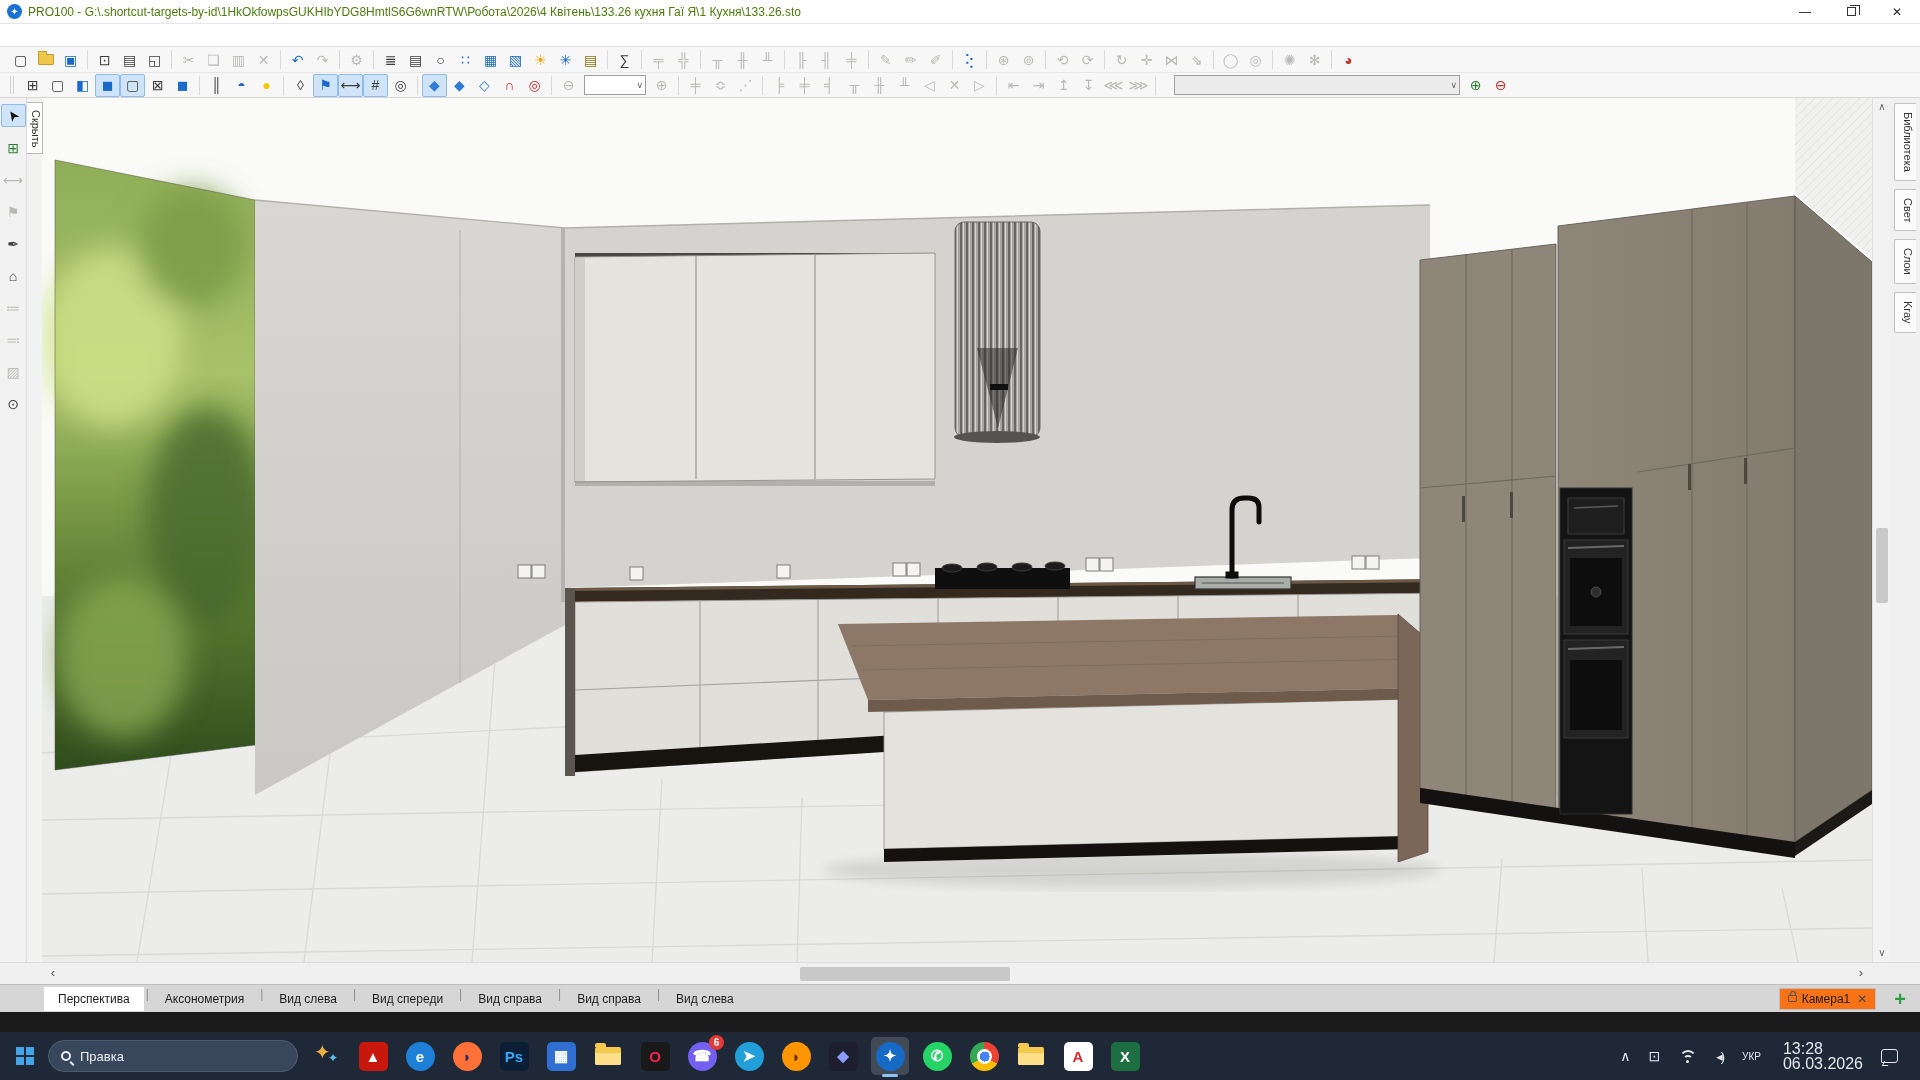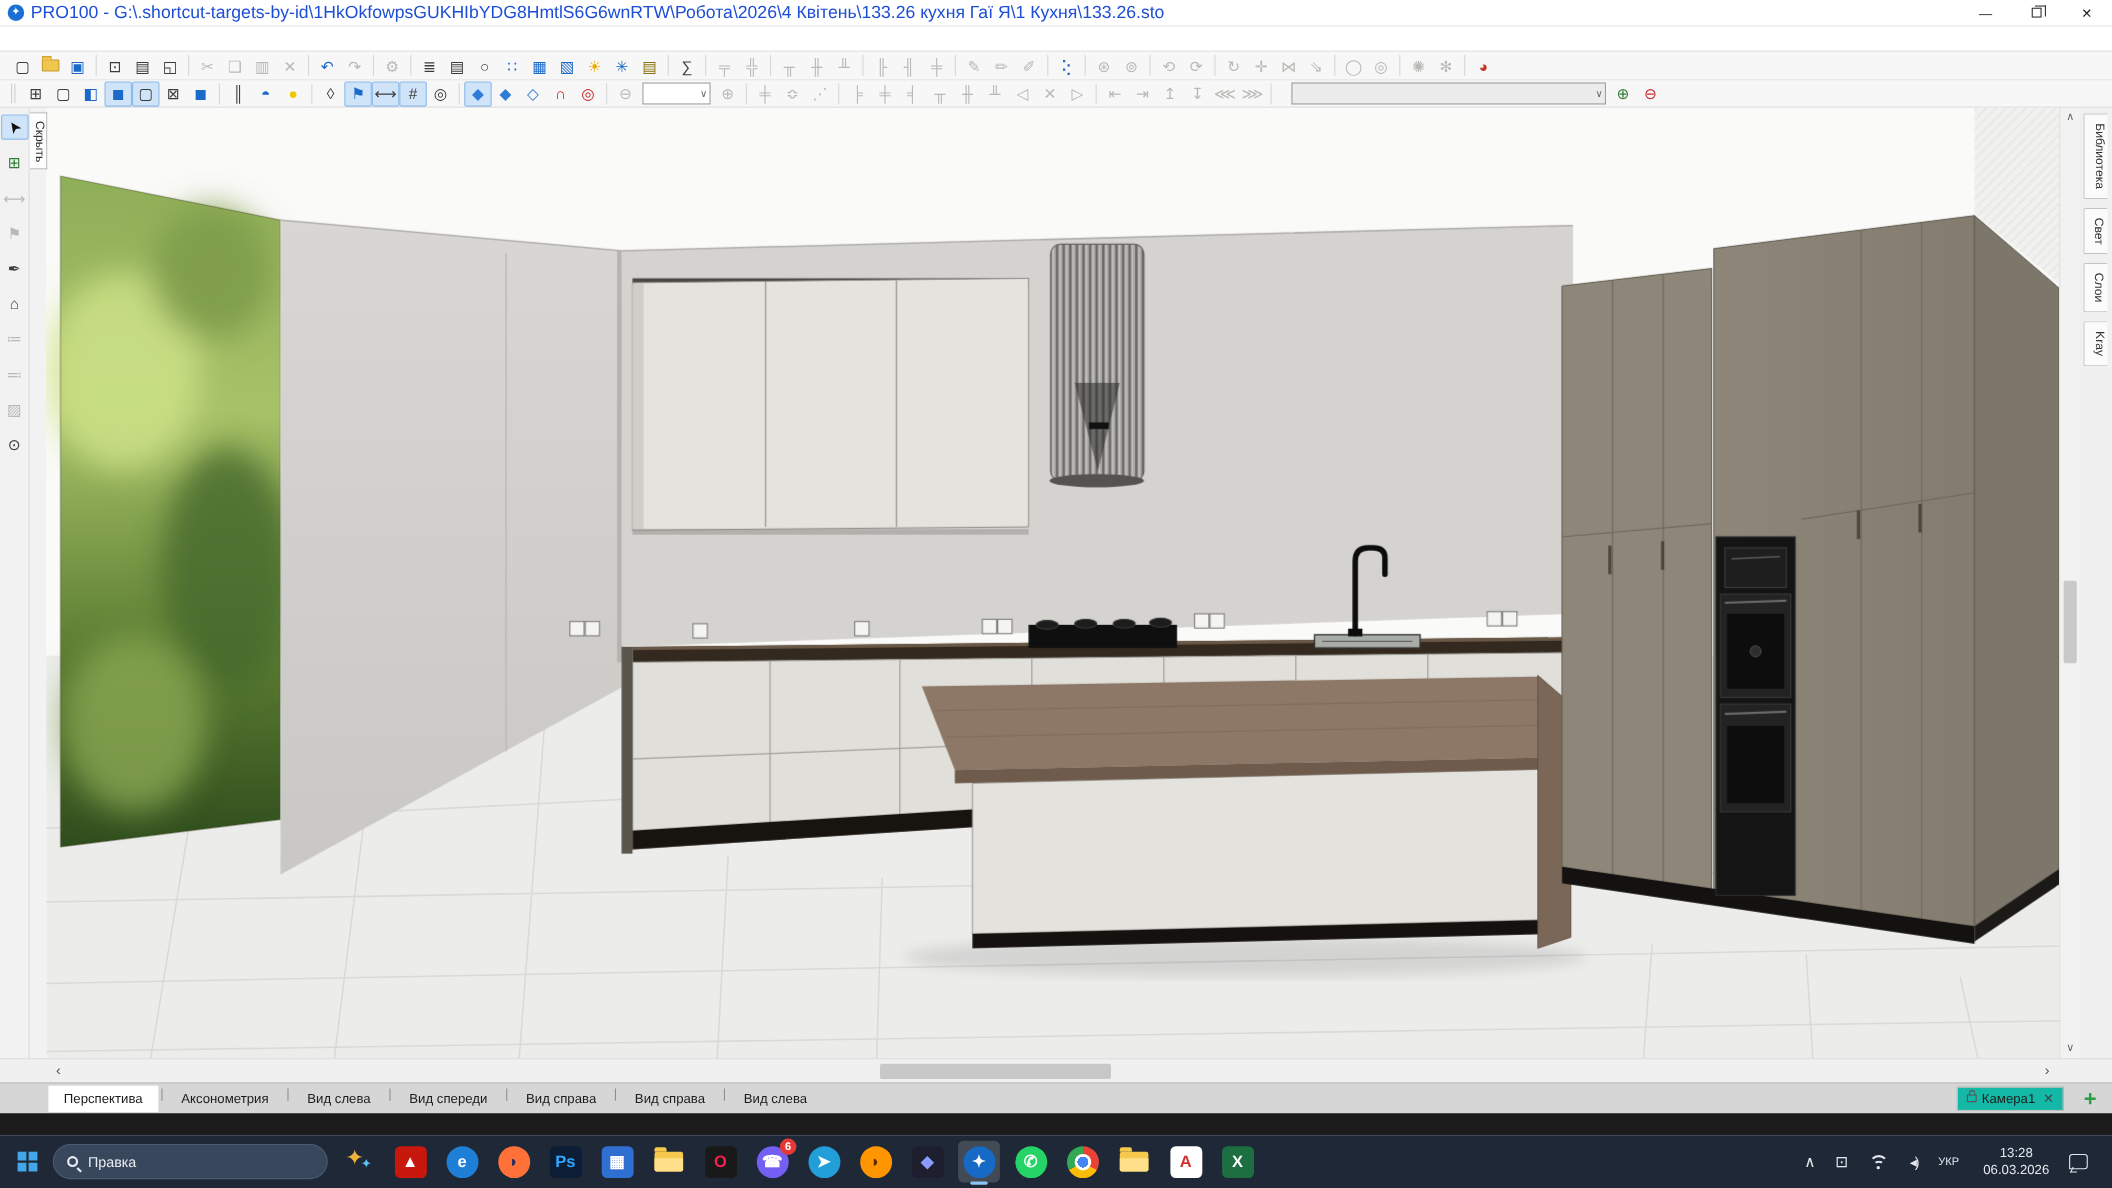"PRO100 -" .title-text { color: #1d4ed8 -> #4d7c0f; font-size: 16px -> 12px }
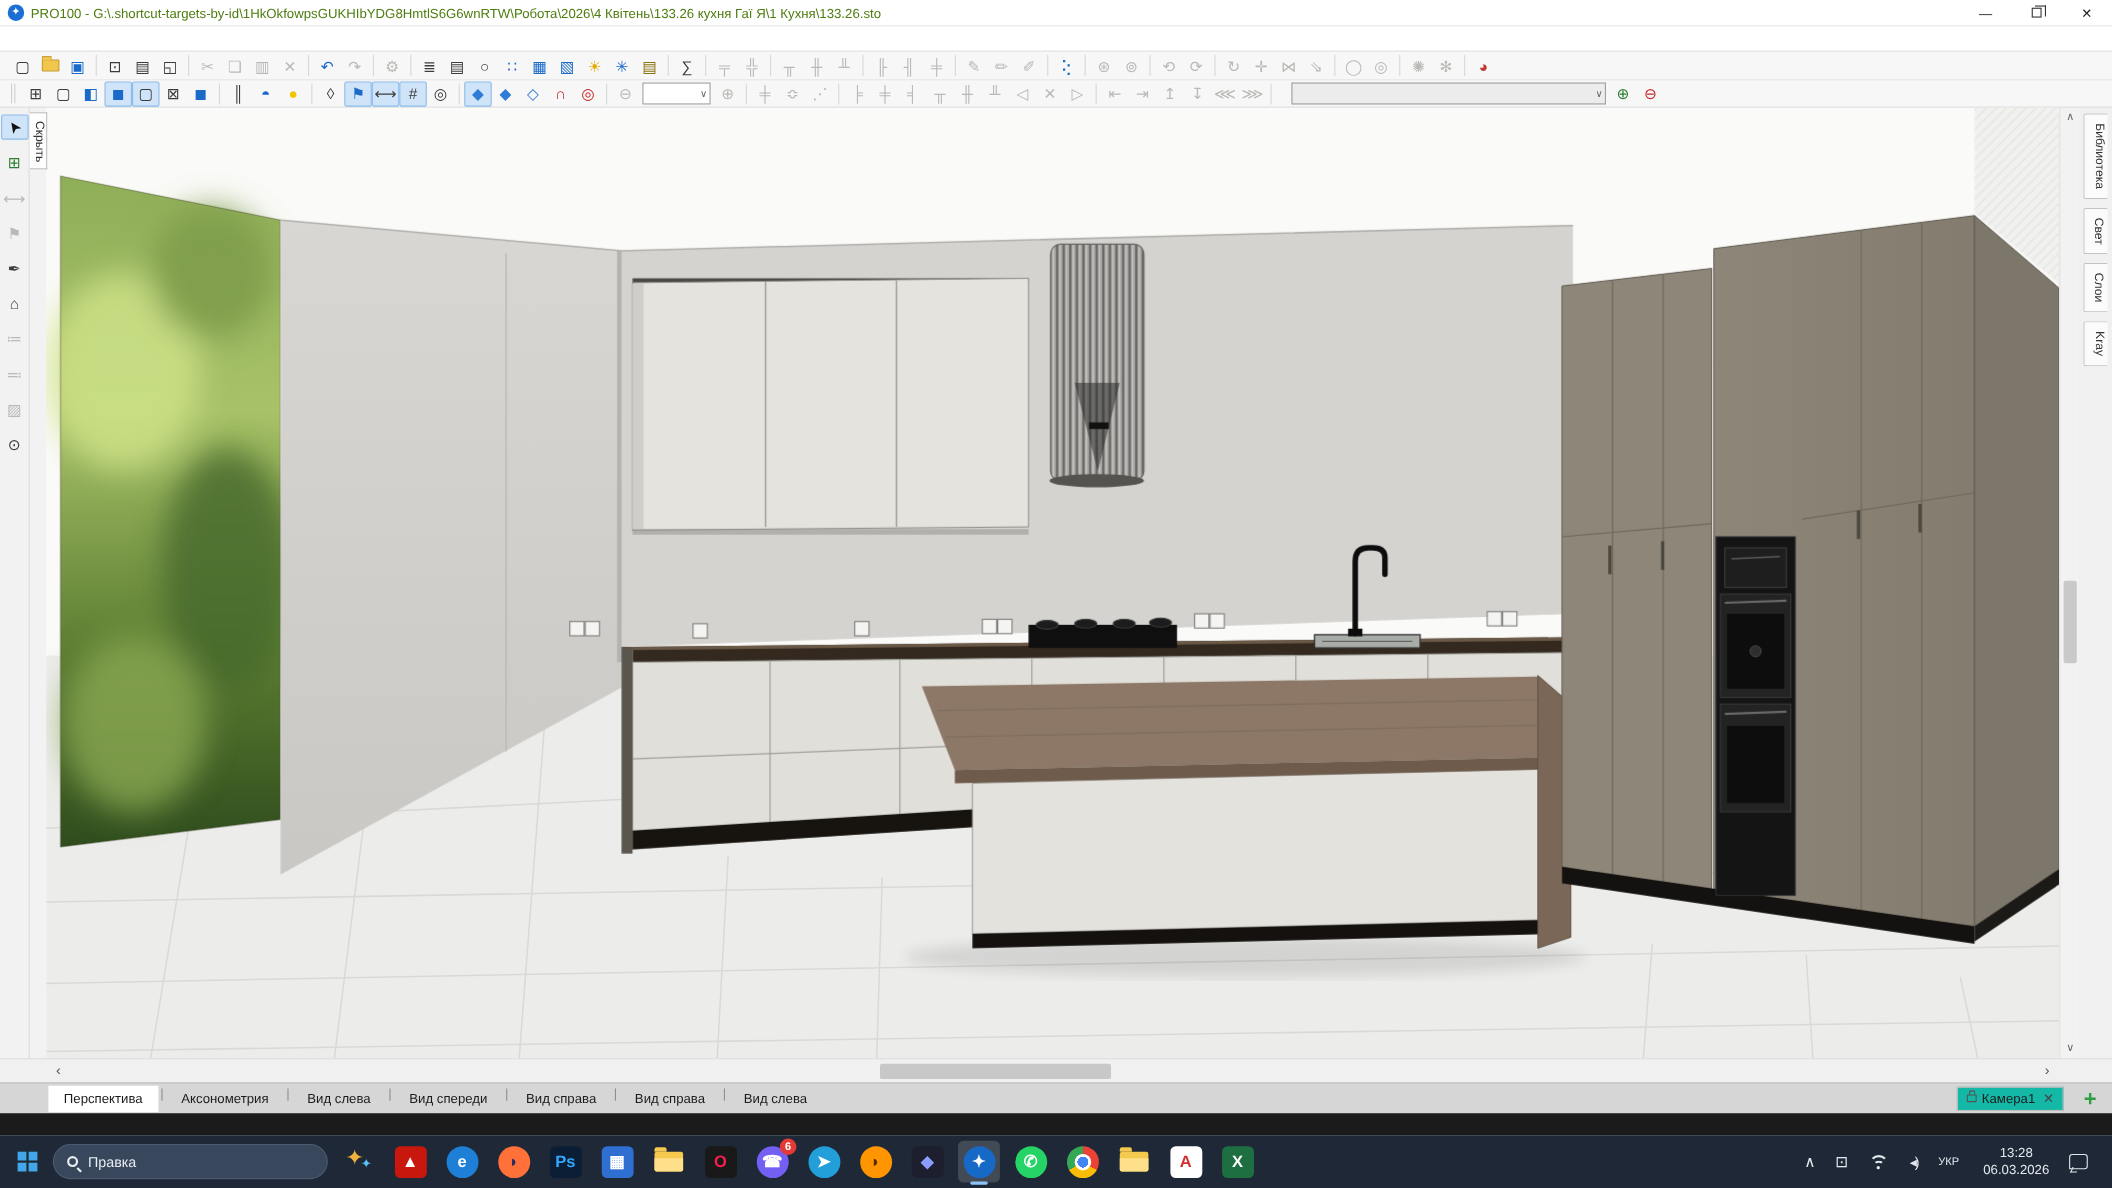"Камера1" .camera-tab { background: #14b8a6 -> #f97316 }
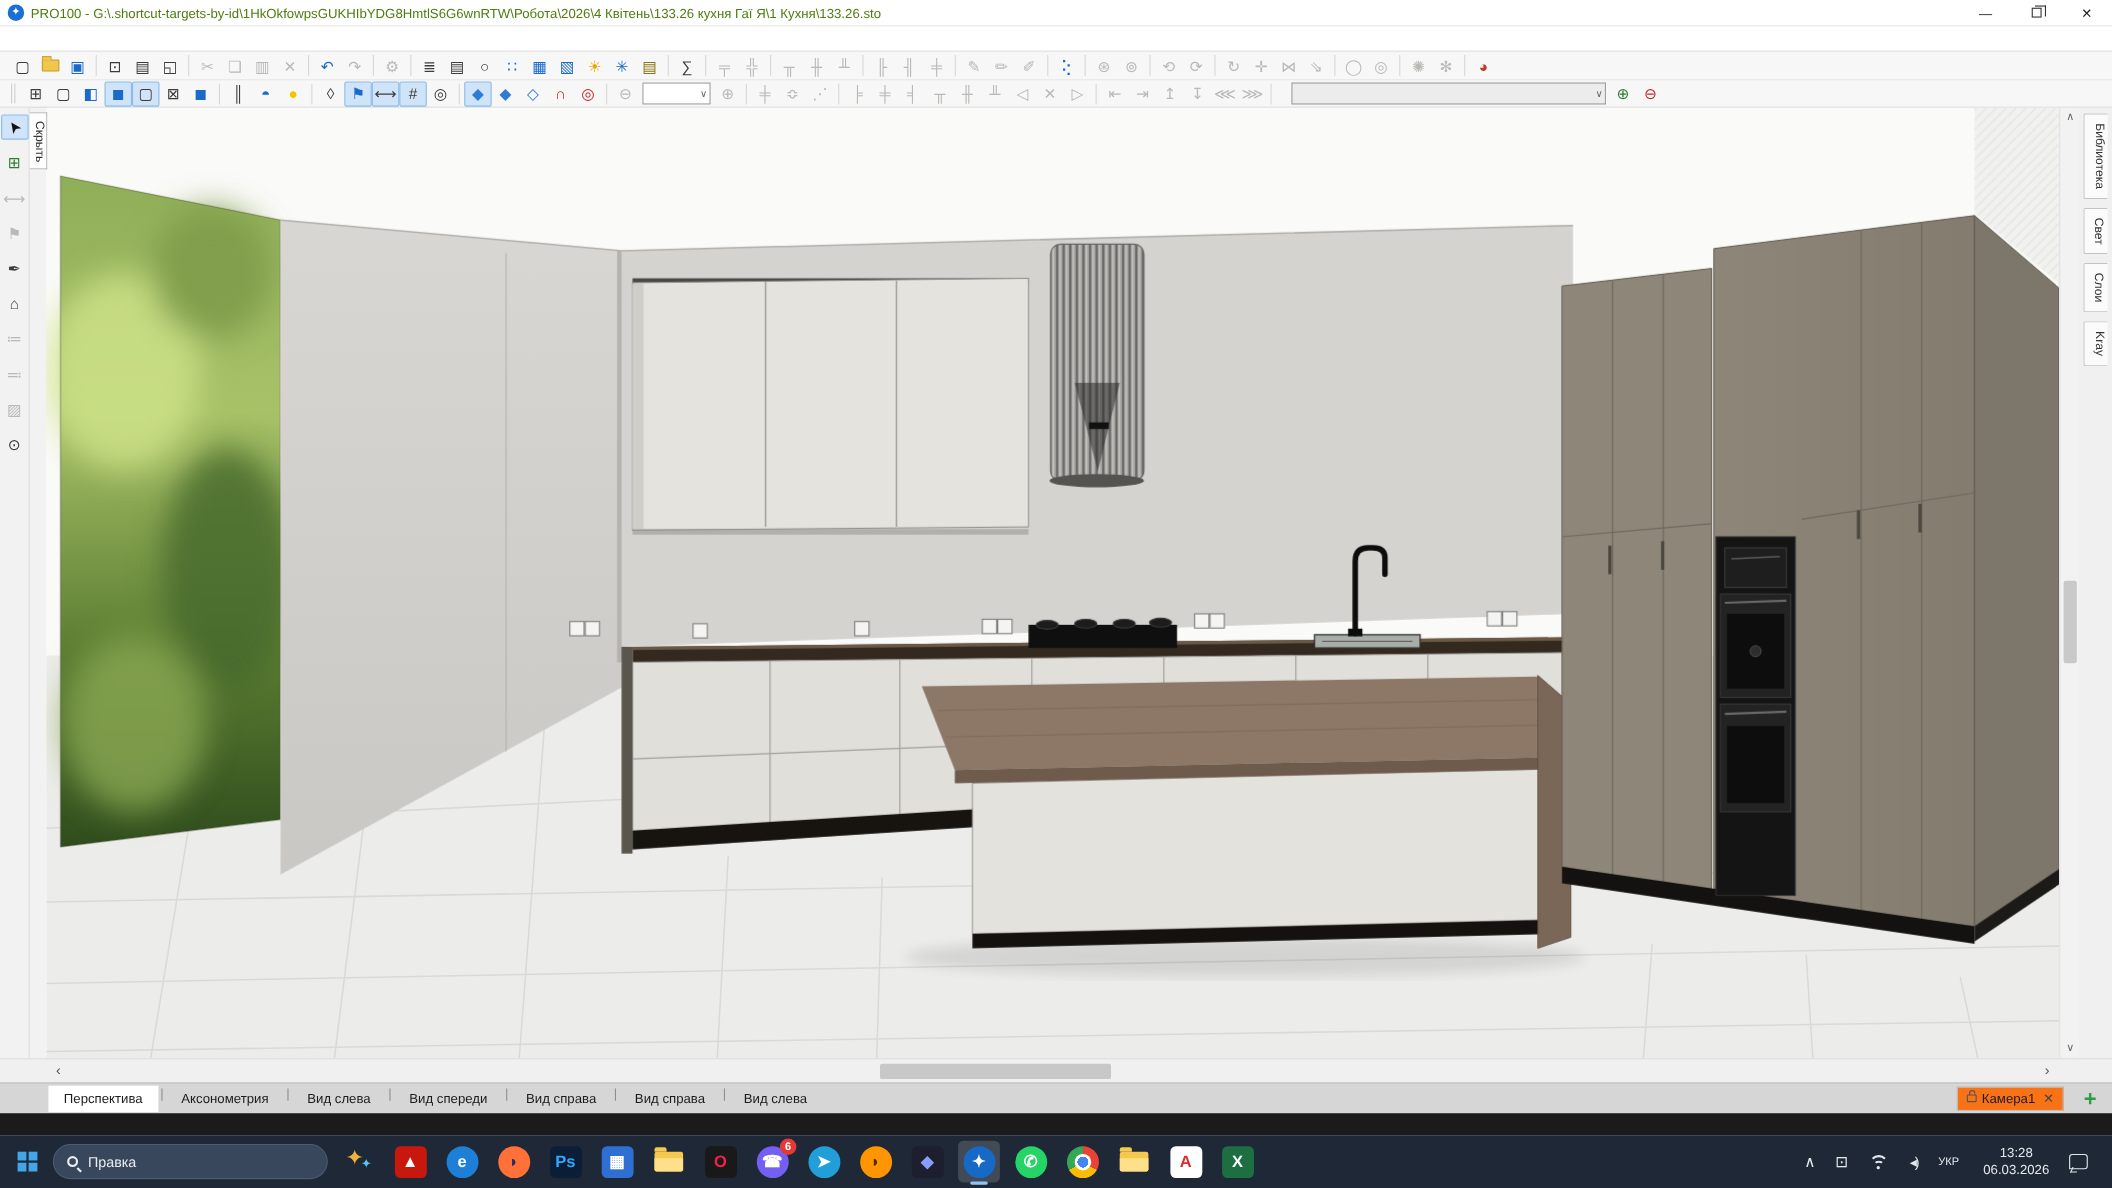"13:28" .clock { font-size: 12px -> 16px; text-align: center -> left }
